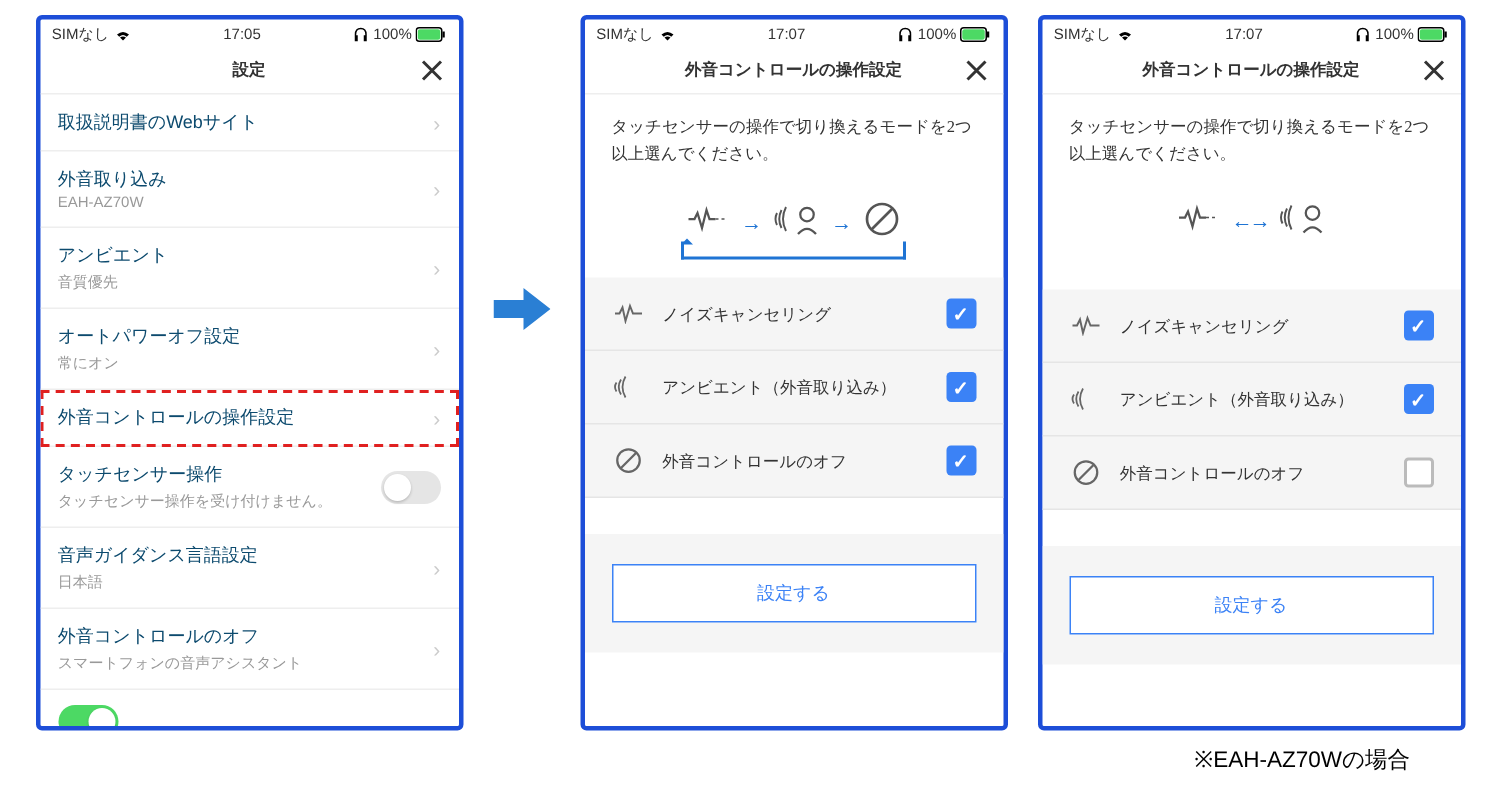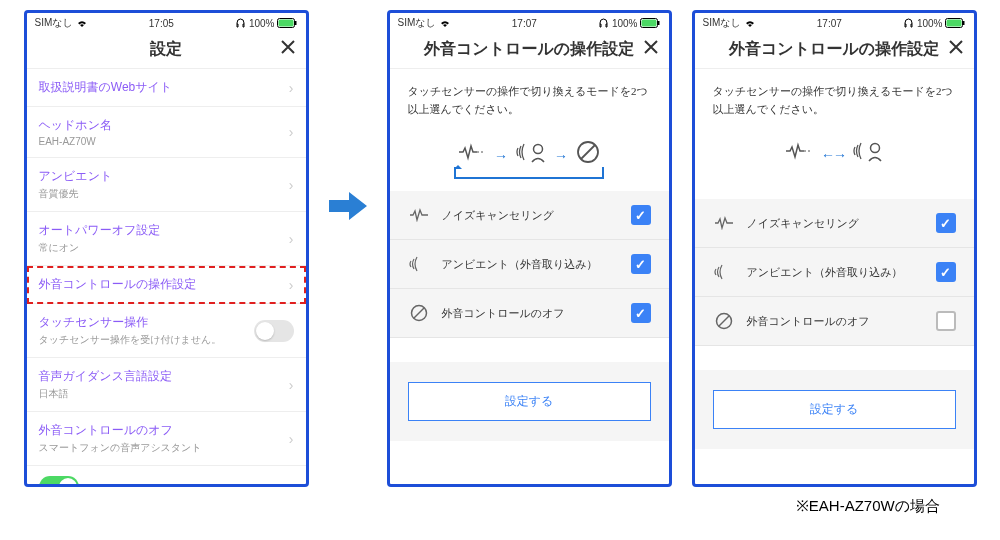"設定" .header-title { font-size: 16px -> 11px }
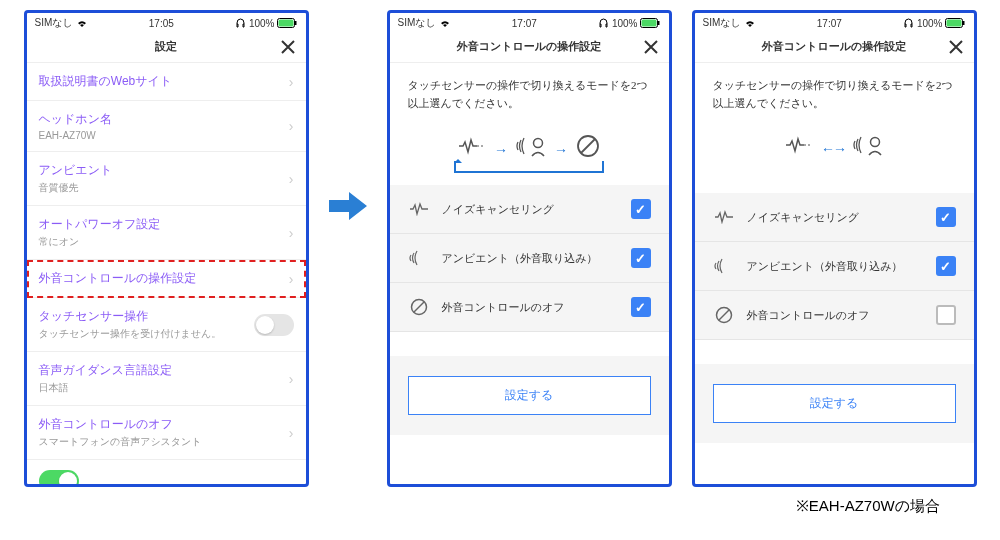"取扱説明書のWebサイト" .row .label { color: #8b5cf6 -> #0c4a6e }
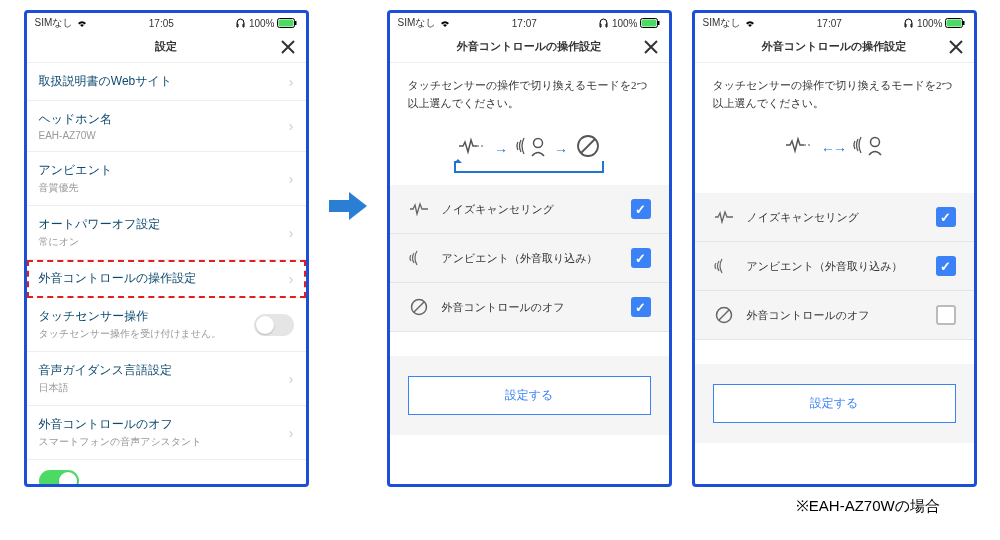"ヘッドホン名" span.label { text: ヘッドホン名 -> 外音取り込み }
